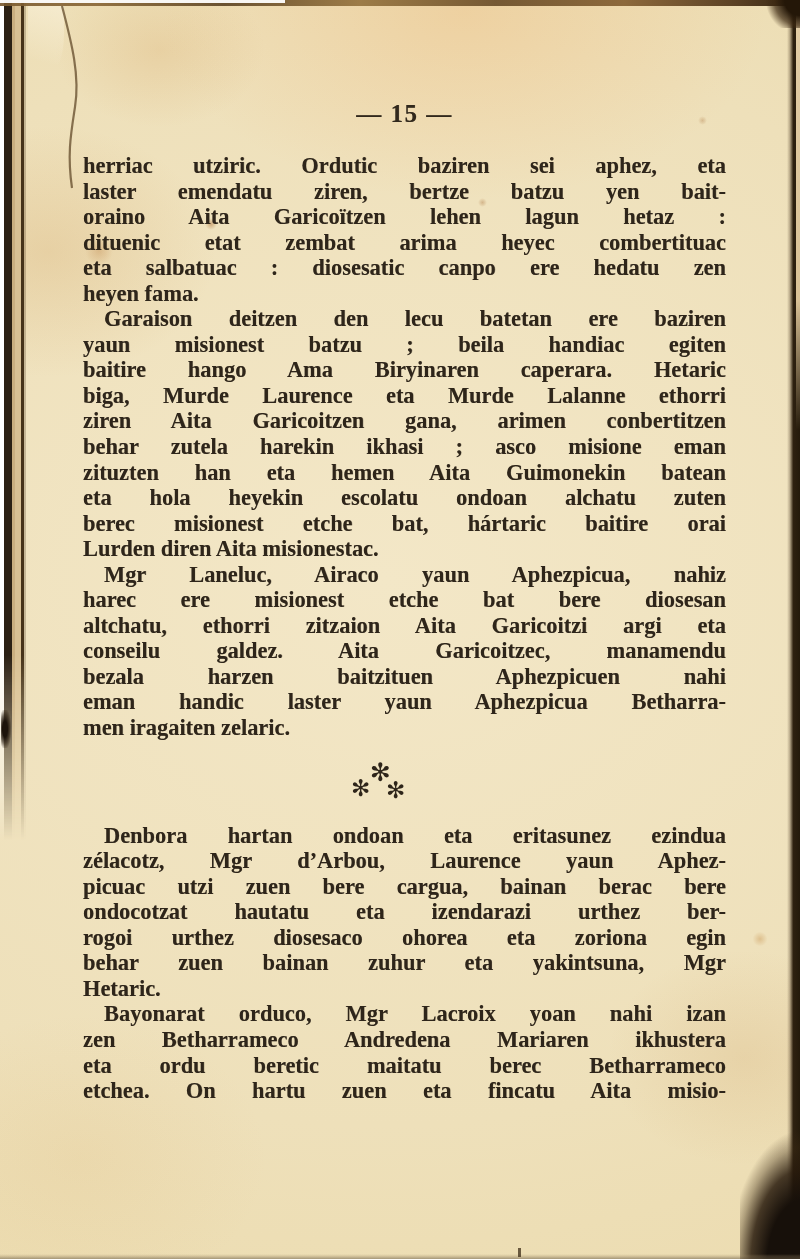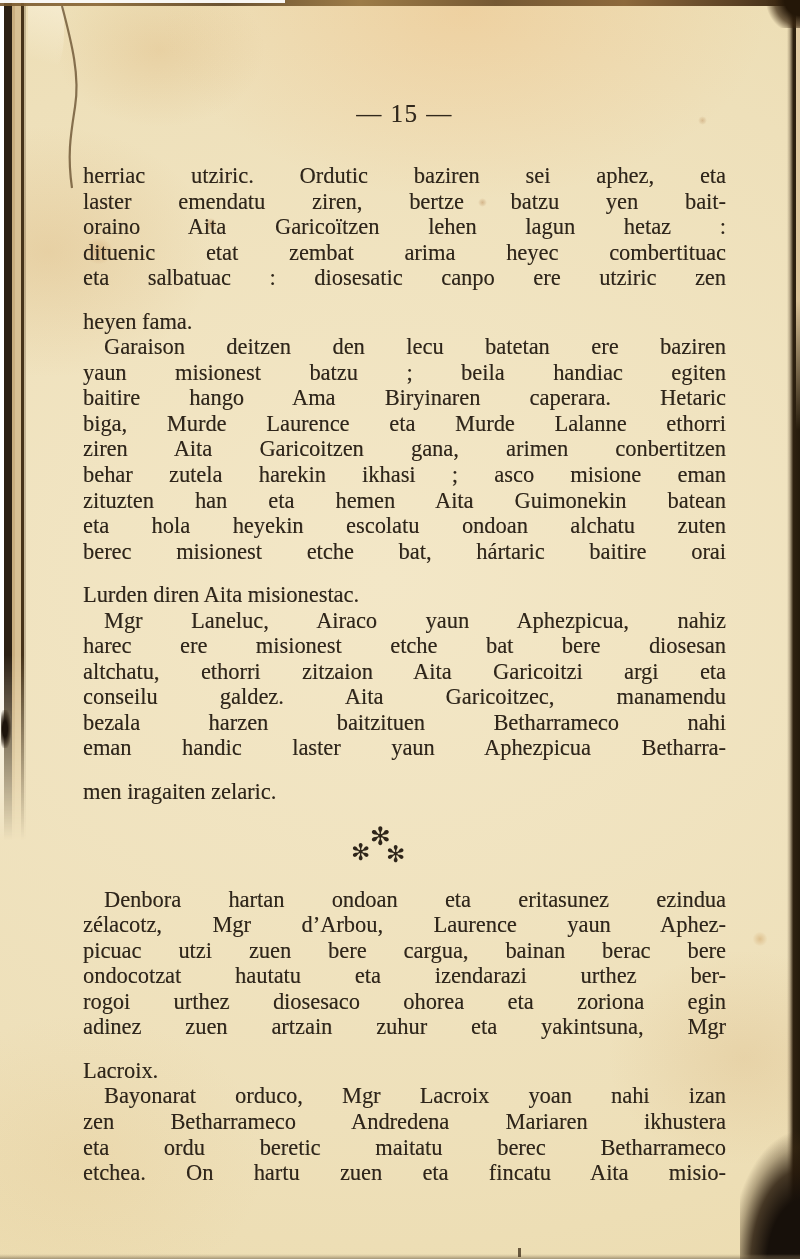"— 15 —" .page-number { font-weight: normal -> bold }
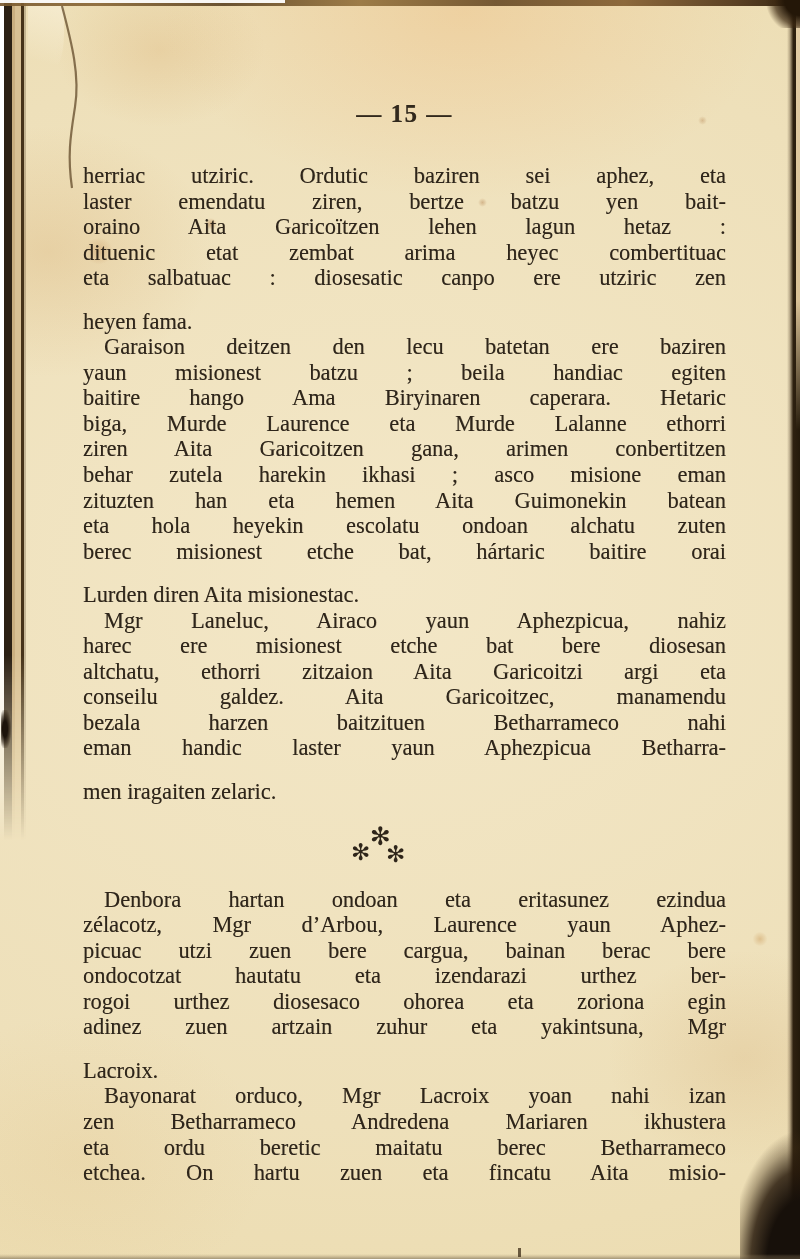"herriac utziric. Ordutic baziren sei" .text-block { font-weight: normal -> bold; top: 163px -> 153px }
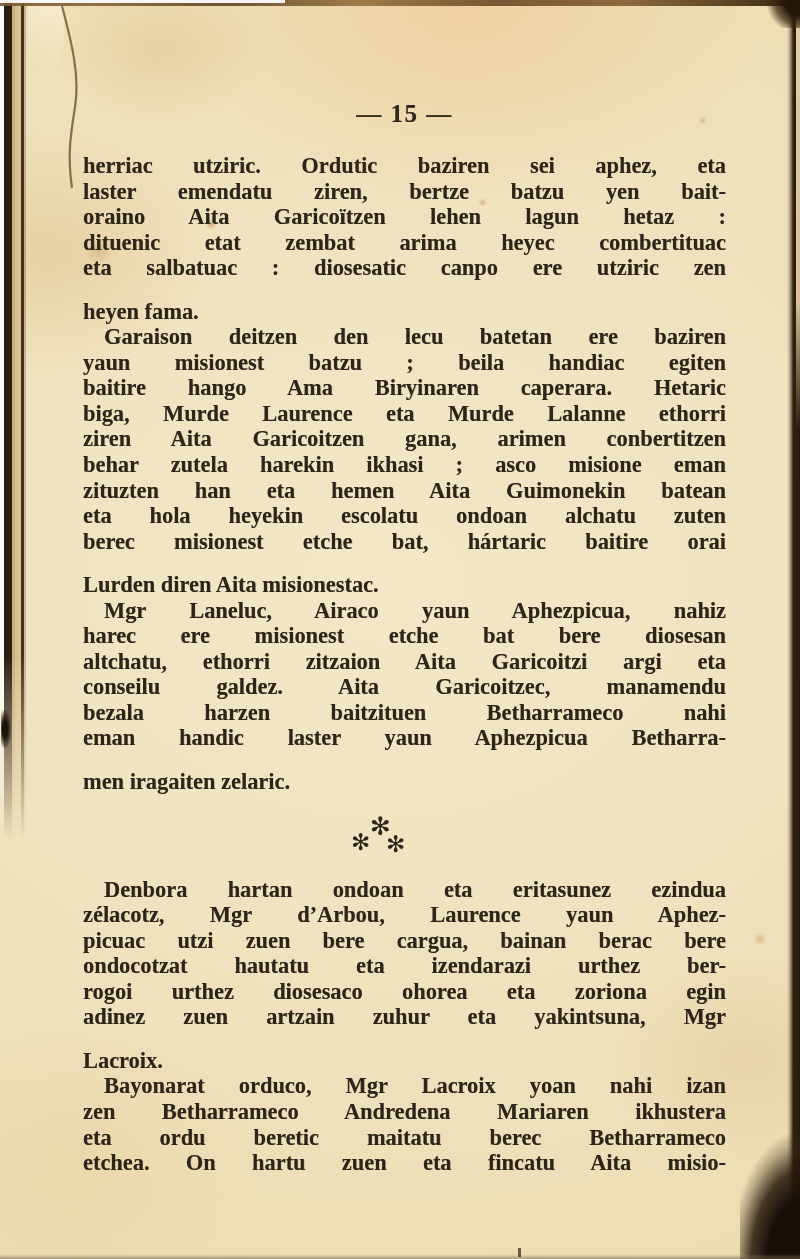"eta salbatuac : diosesatic canpo" div.tline { text: utziric -> hedatu }
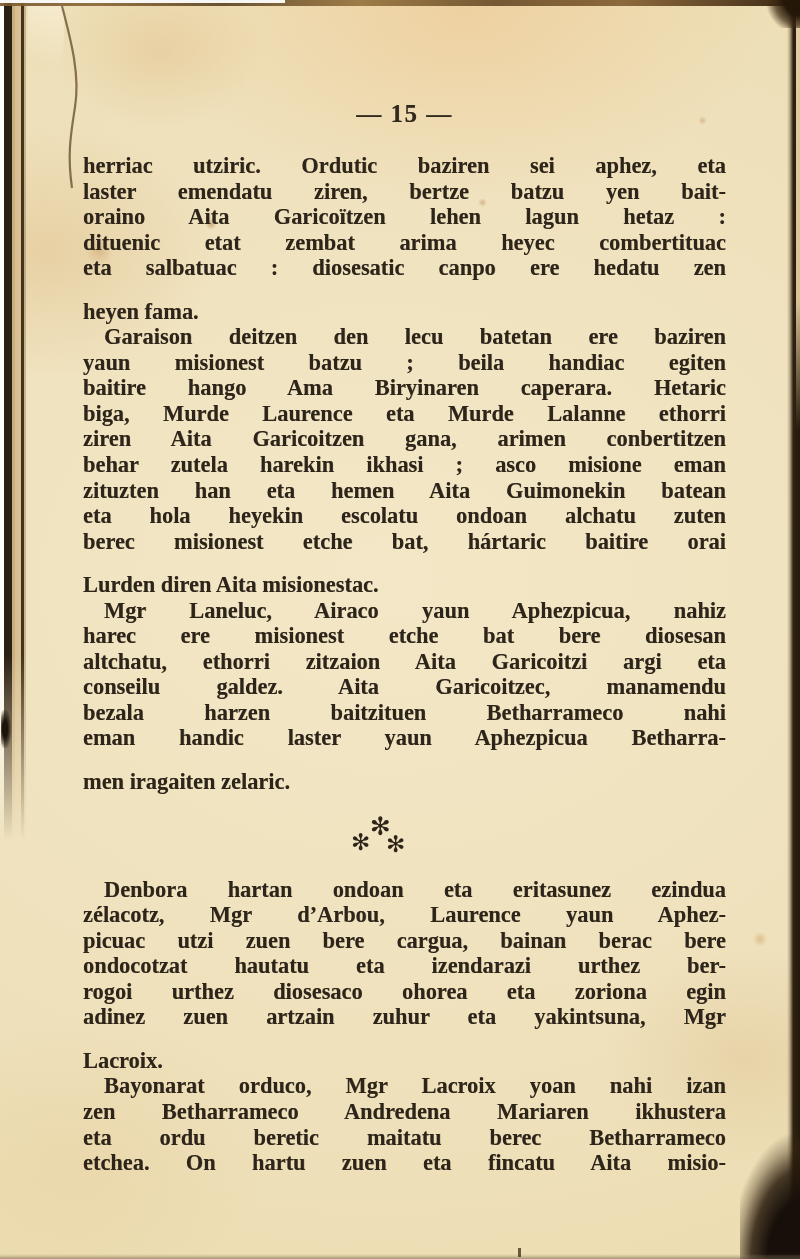"heyen fama." .tline.endline { margin-top: 18px -> none }
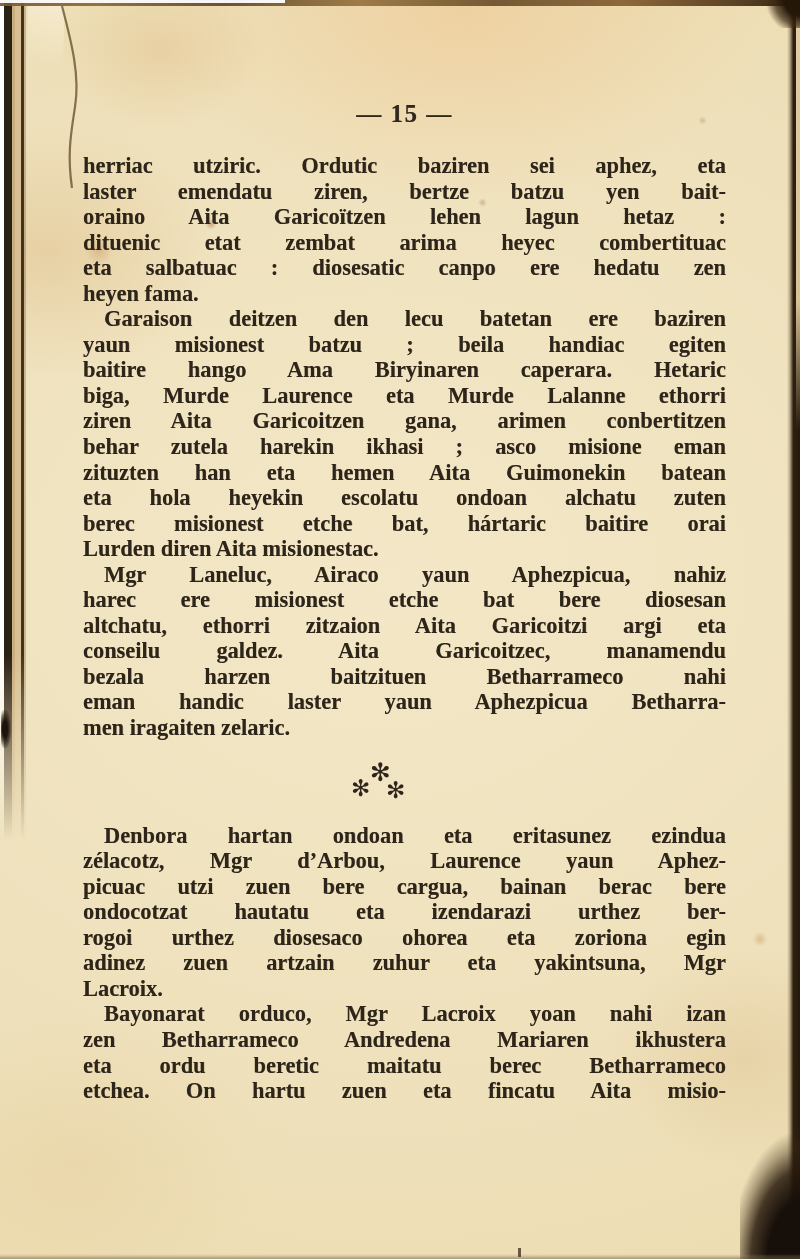"bezala harzen baitzituen Betharrameco" div.tline { text: Betharrameco -> Aphezpicuen }
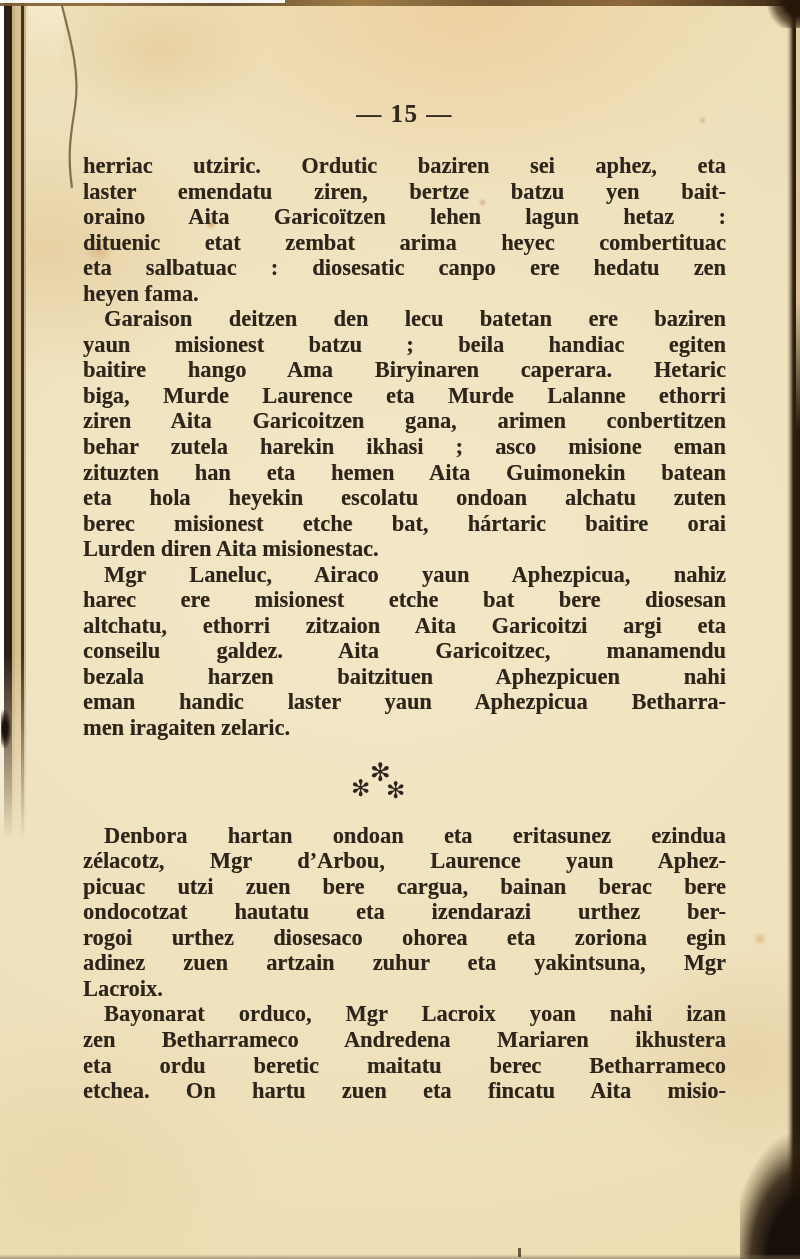"adinez zuen artzain zuhur eta" div.tline { text: adinez zuen artzain -> behar zuen bainan }
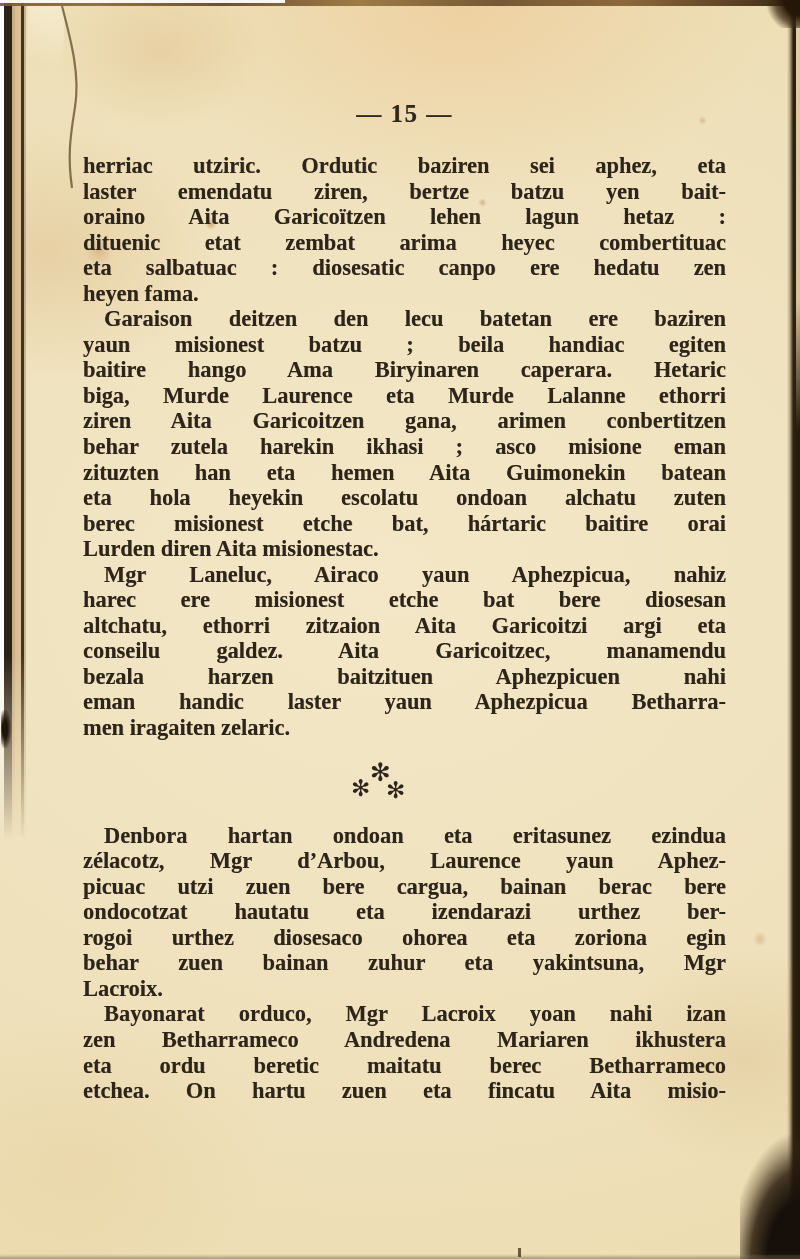"Lacroix." div.tline { text: Lacroix -> Hetaric }
